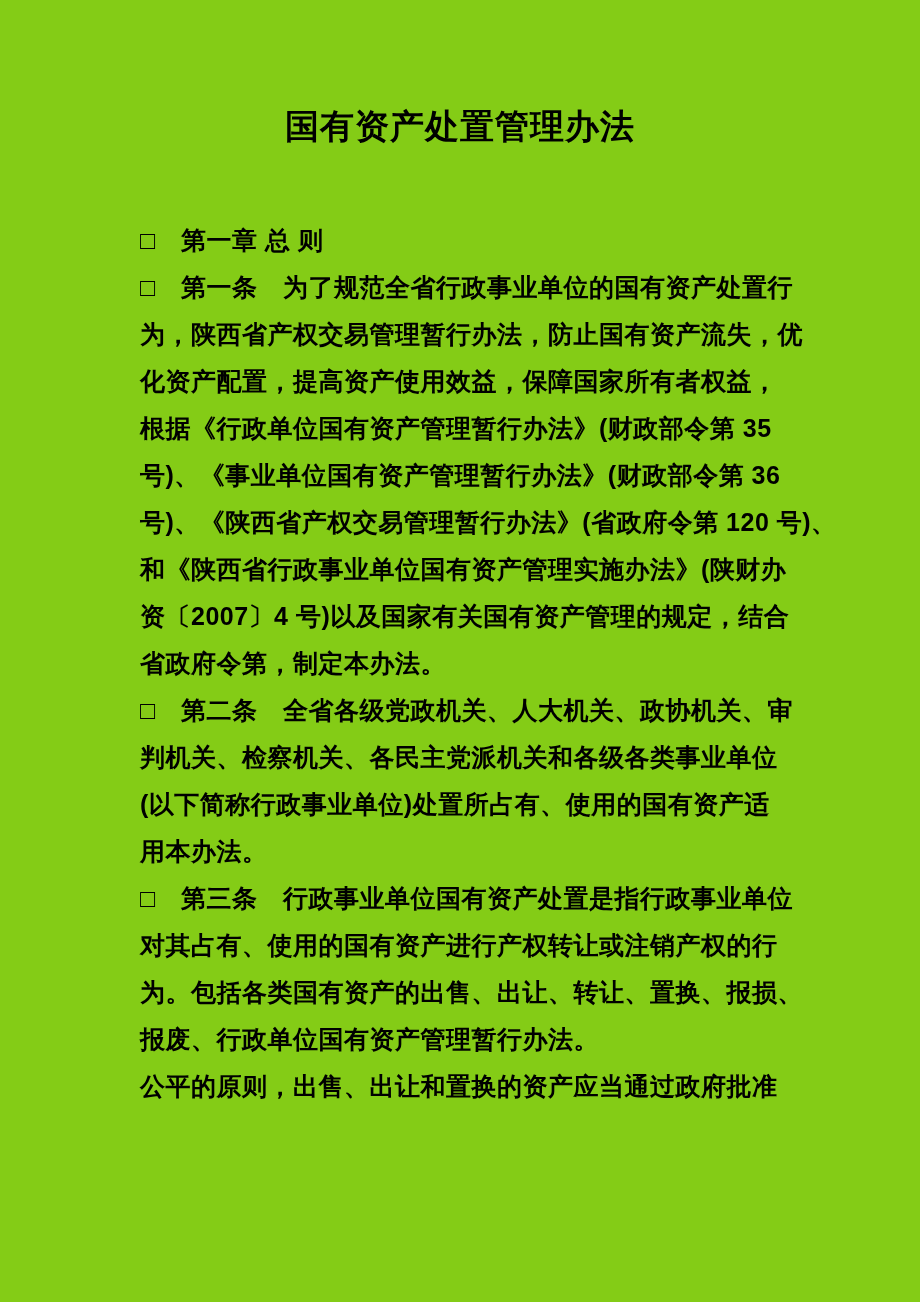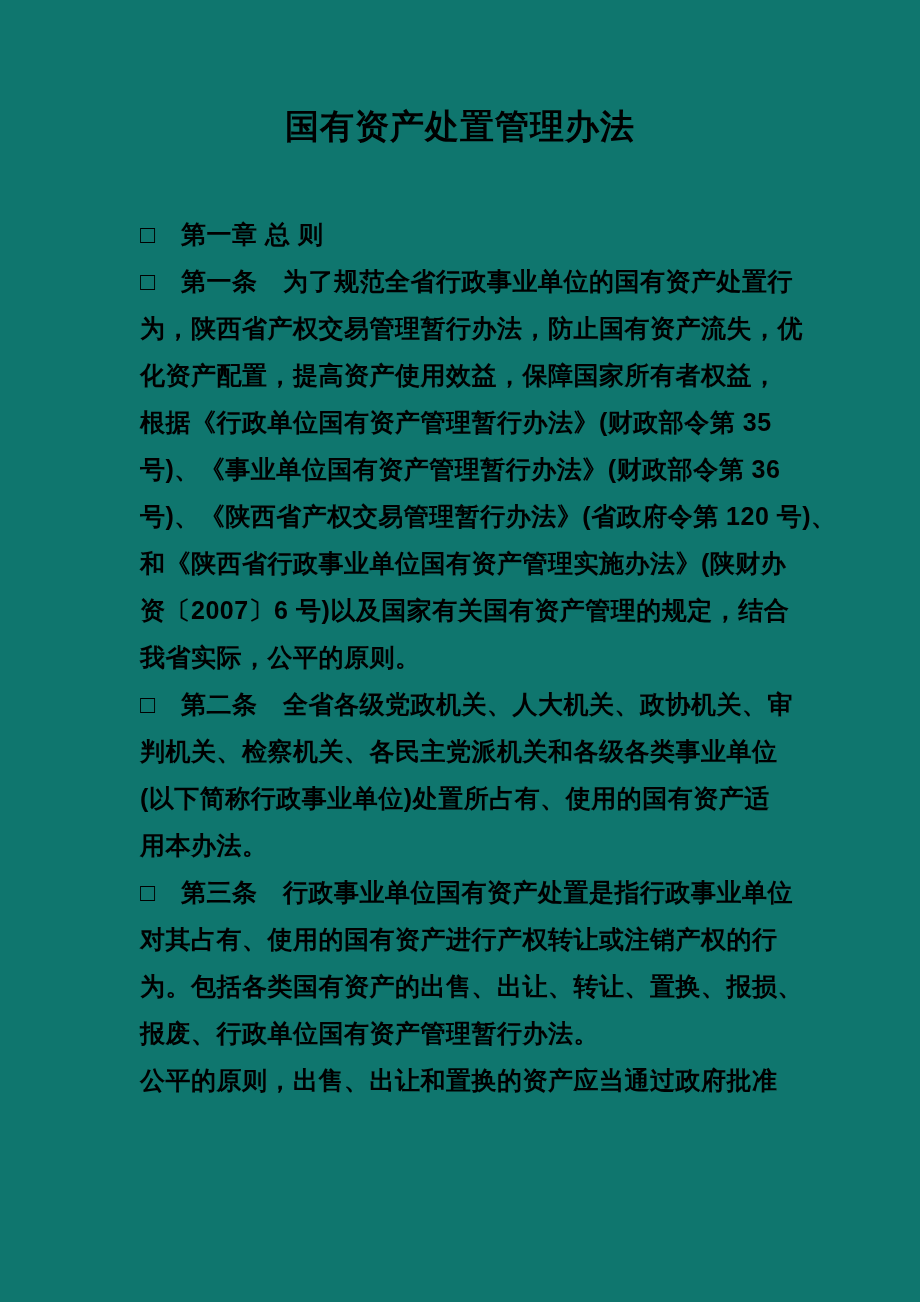"国有资产处置管理办法" .page { background: #0f766e -> #84cc16 }
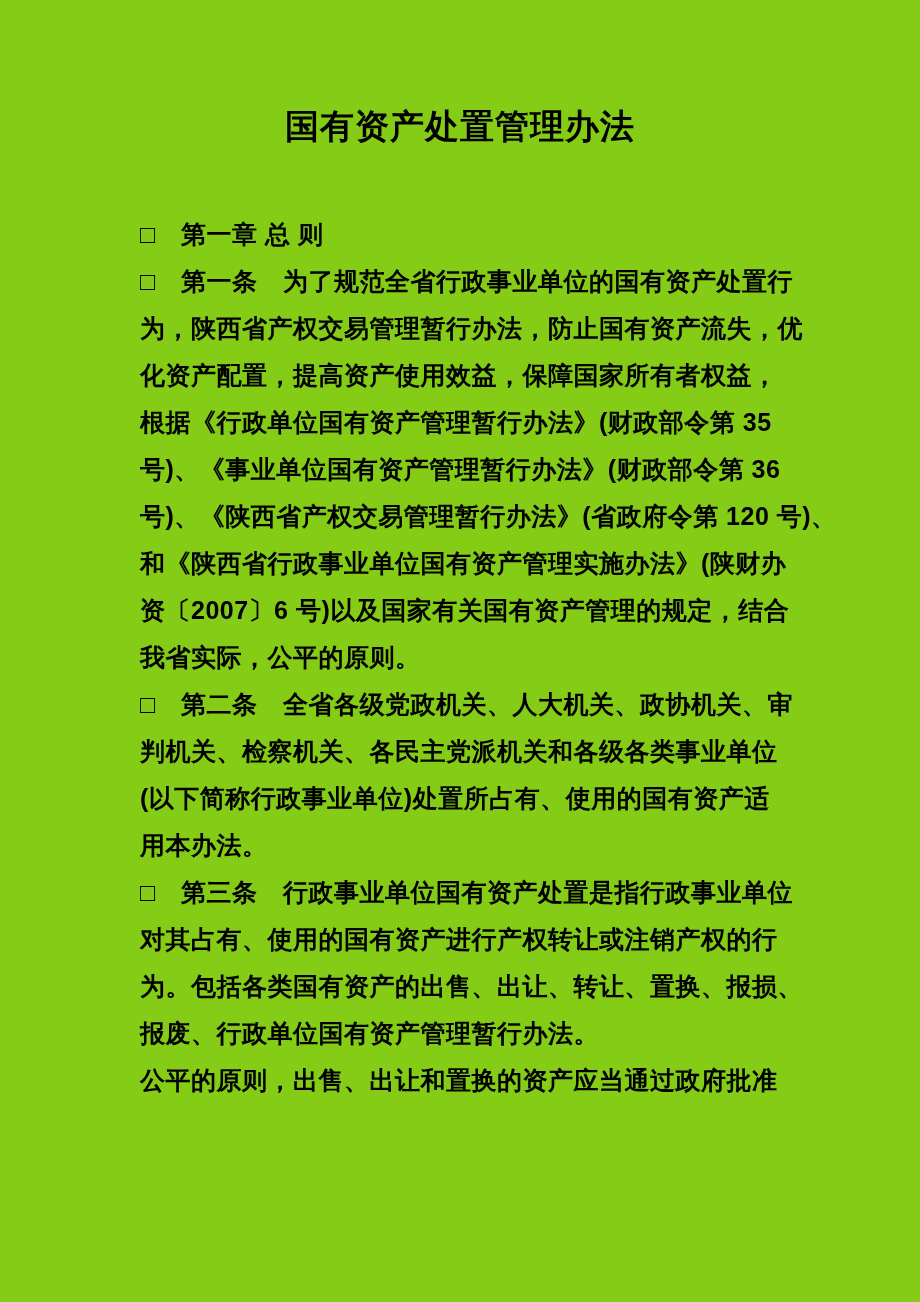"□ 第一章 总 则" .doc-body { top: 211px -> 217px }
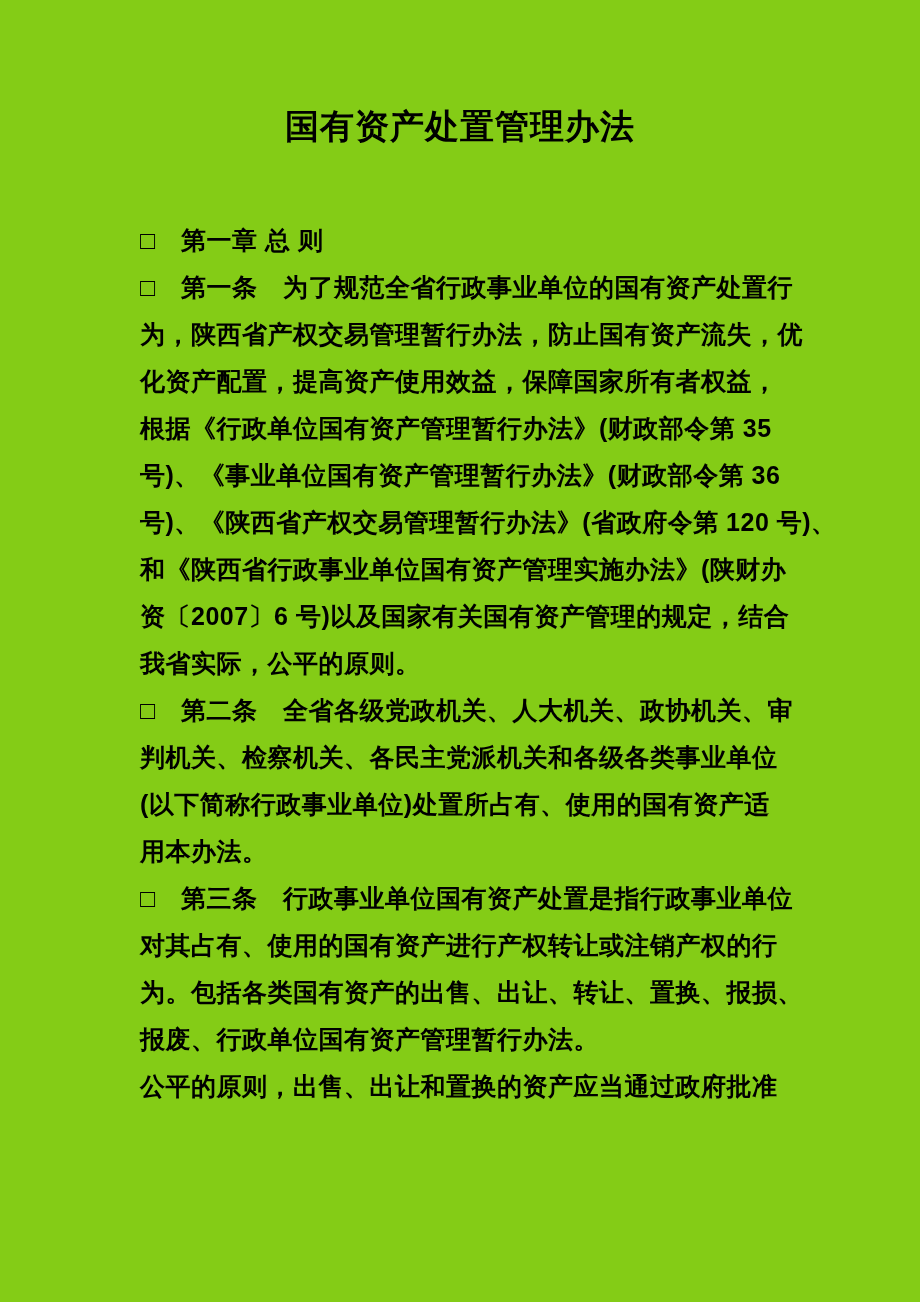"资〔2007〕6 号)以及国家有关国有资产管理的规定，结合" div.line { text: 6 -> 4 }
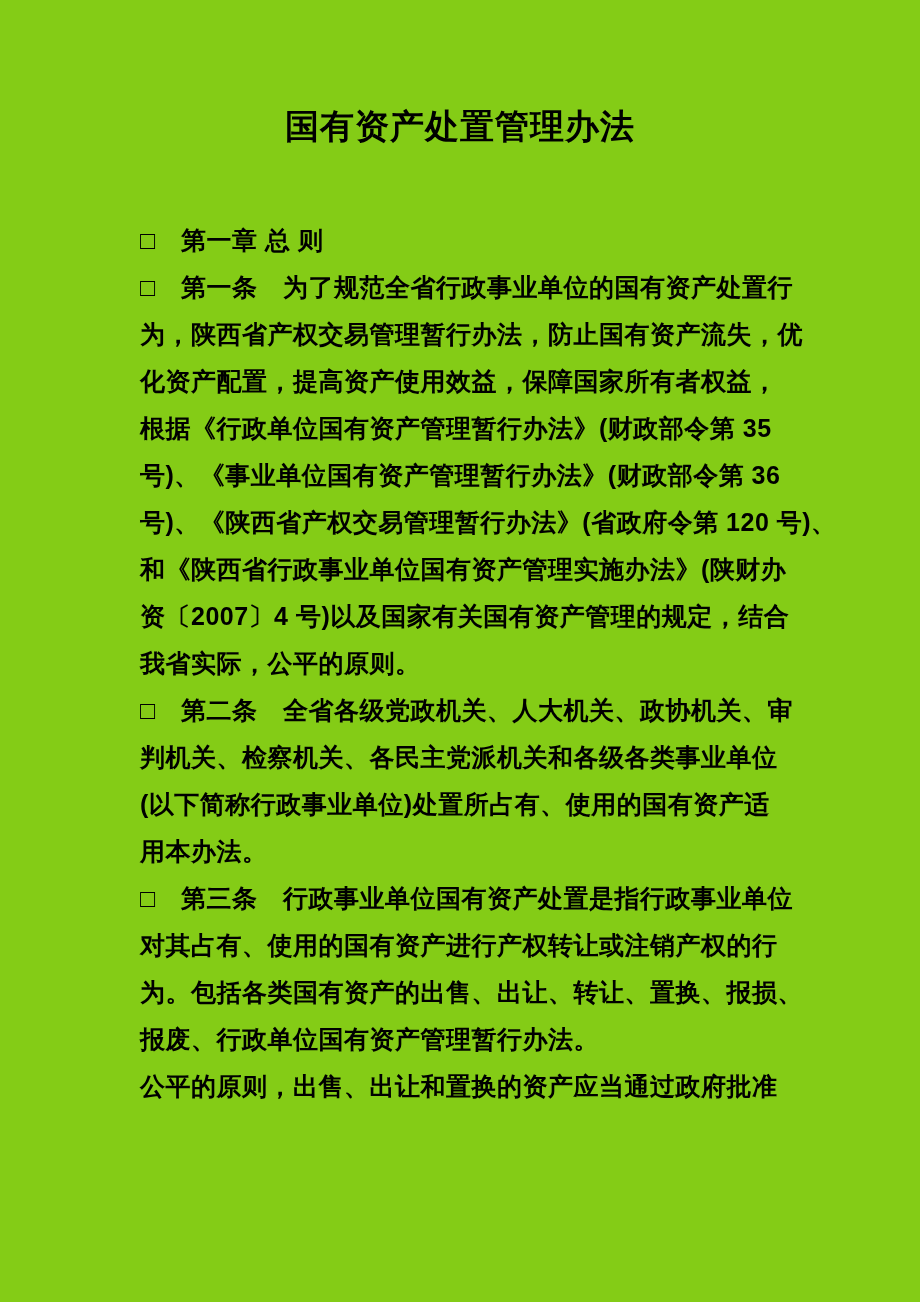"我省实际，公平的原则。" div.line { text: 我省实际，公平的原则 -> 省政府令第，制定本办法 }
